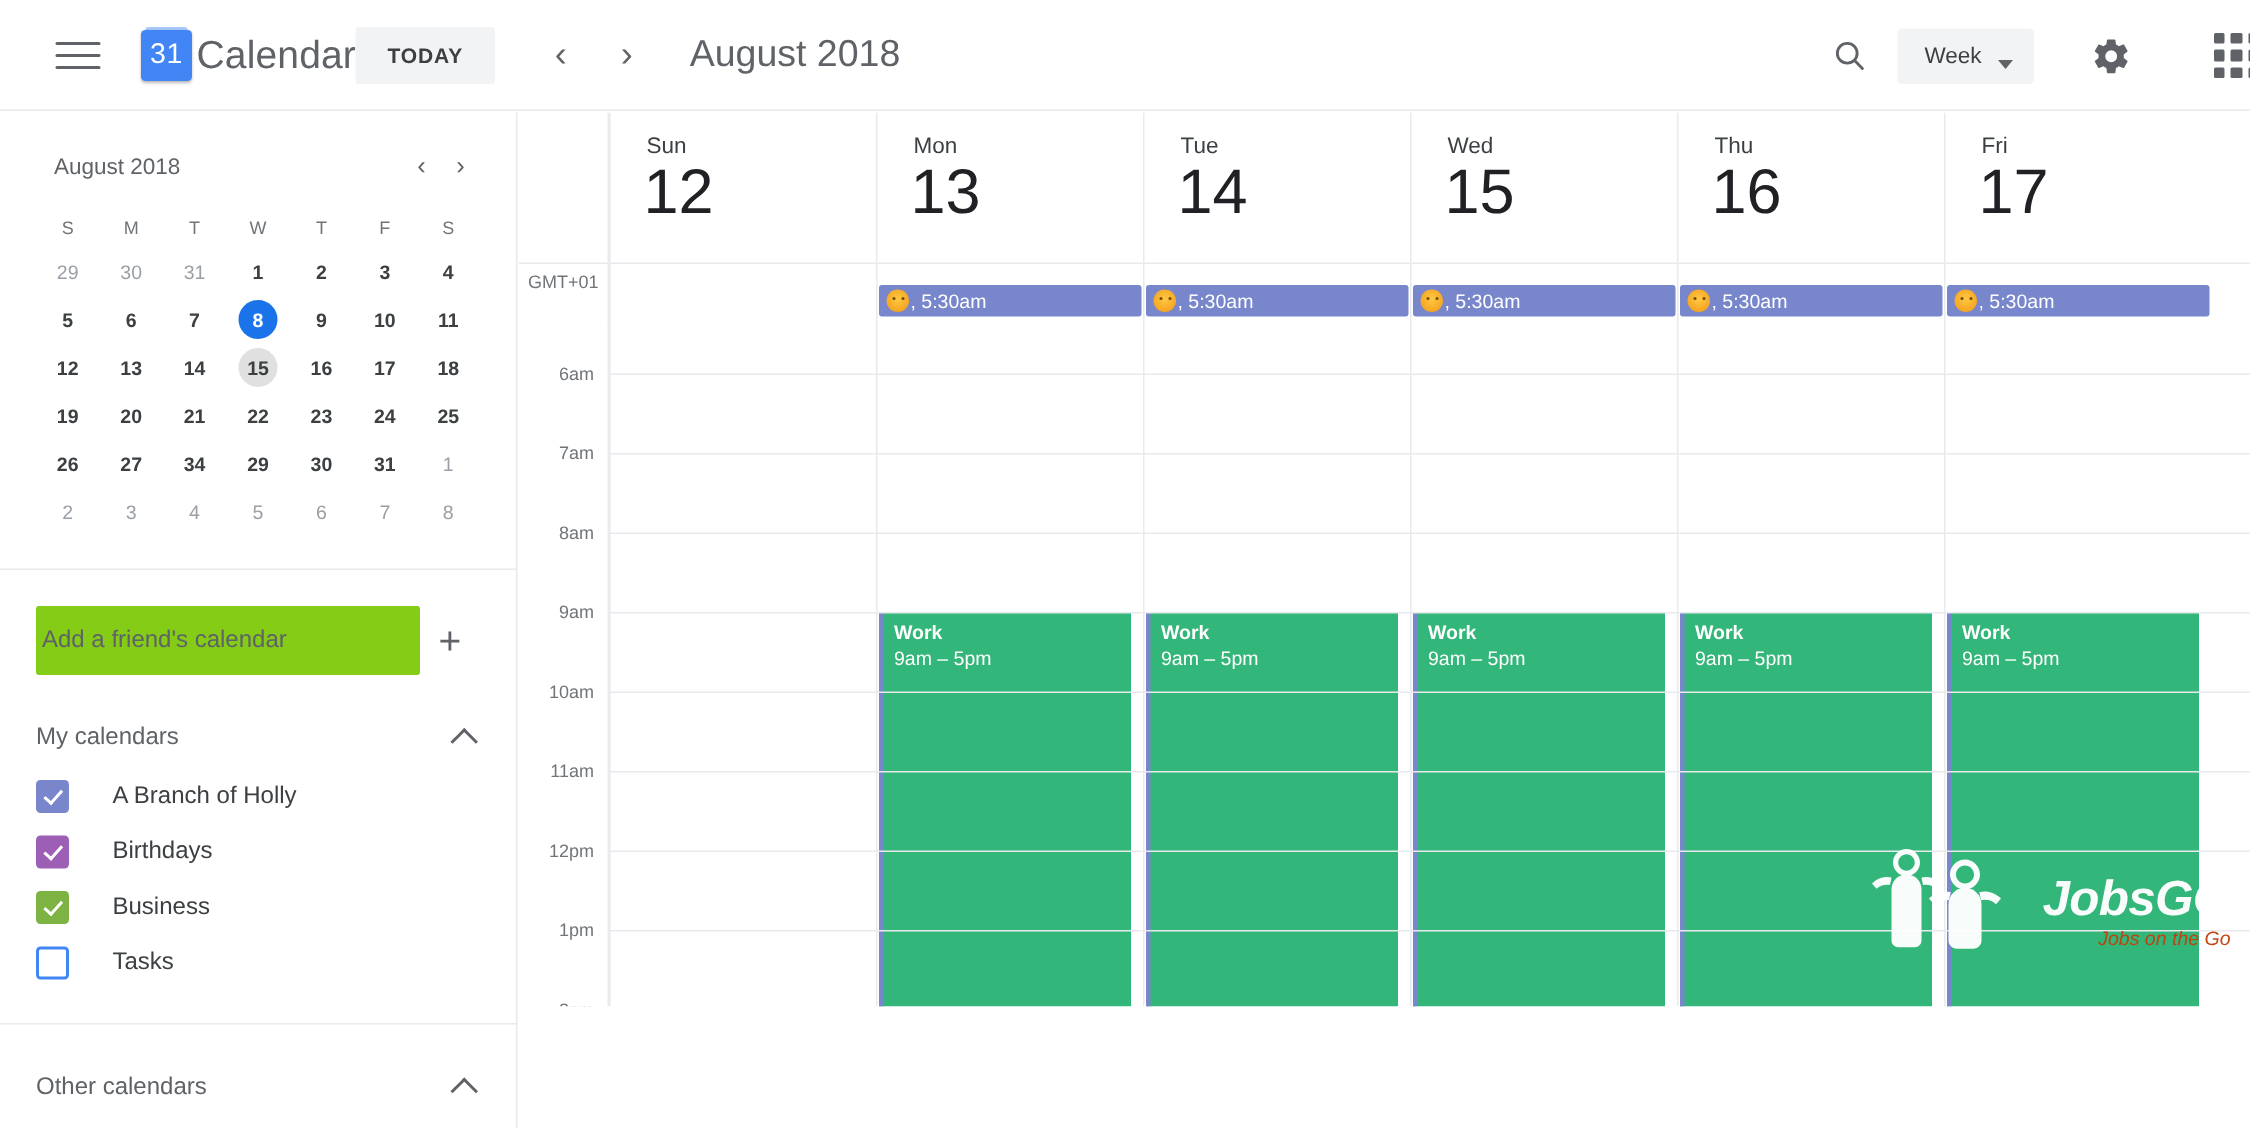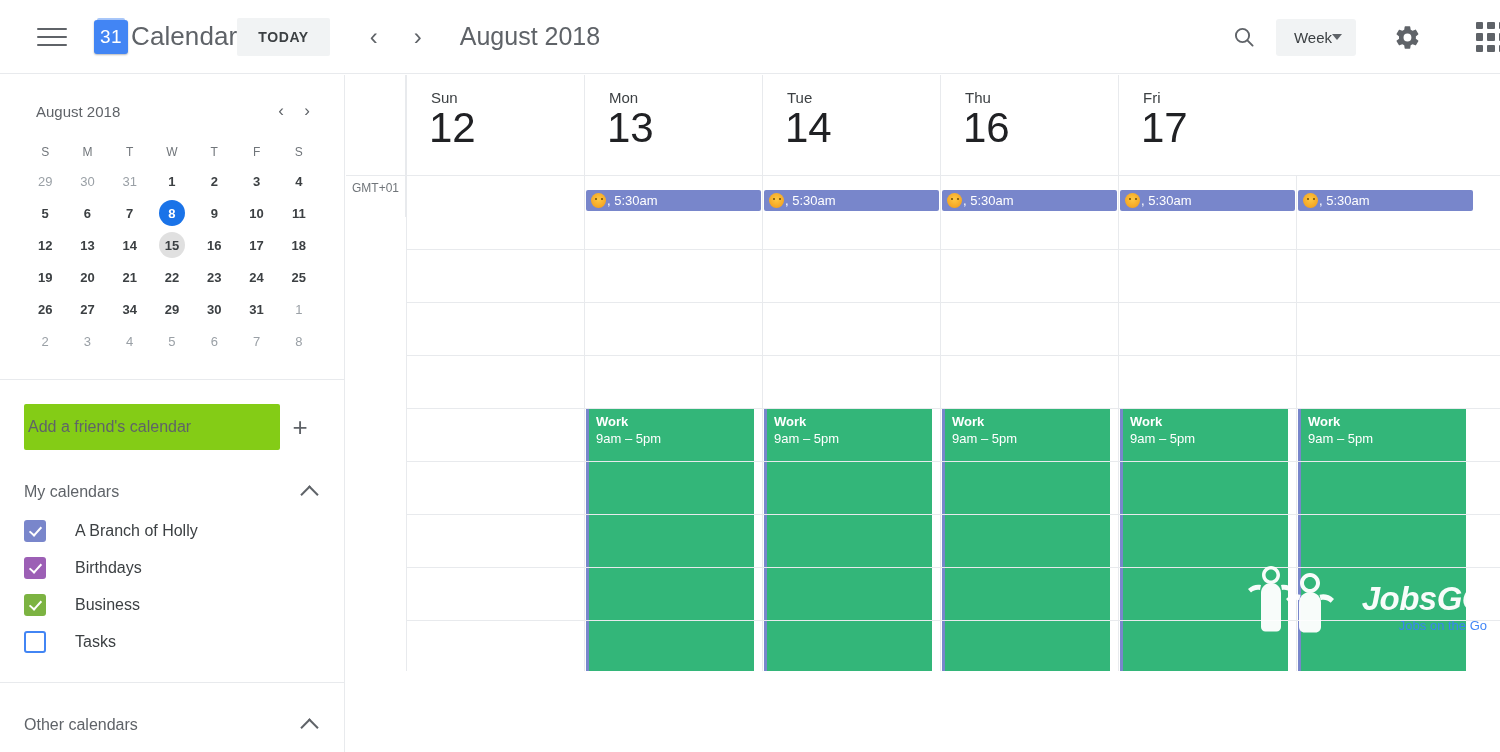"Week" #view-select { align-items: center -> flex-end; gap: none -> 11px }
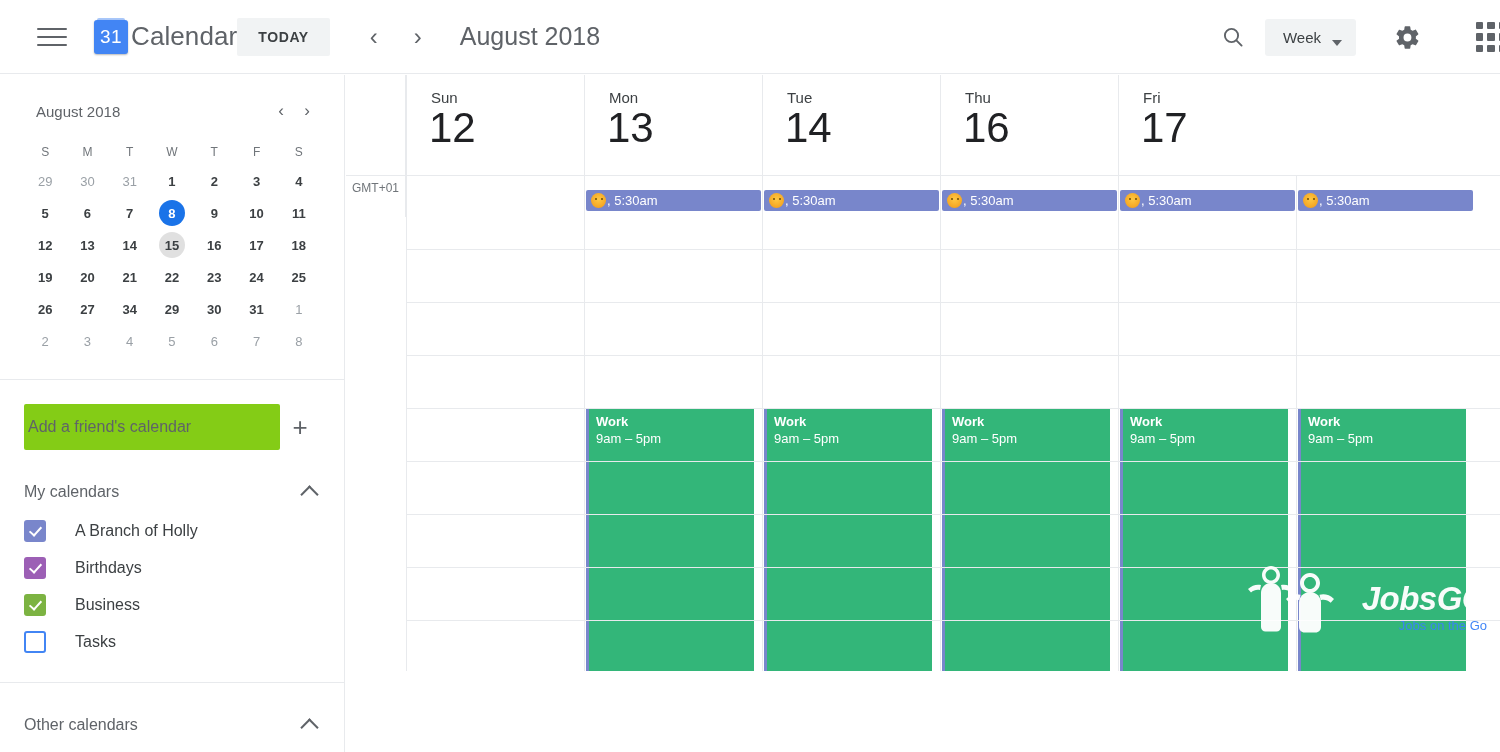"Wed" div.day-col-head { html: none -> <div> <div>Wed</div> <div>15</div> </div> }
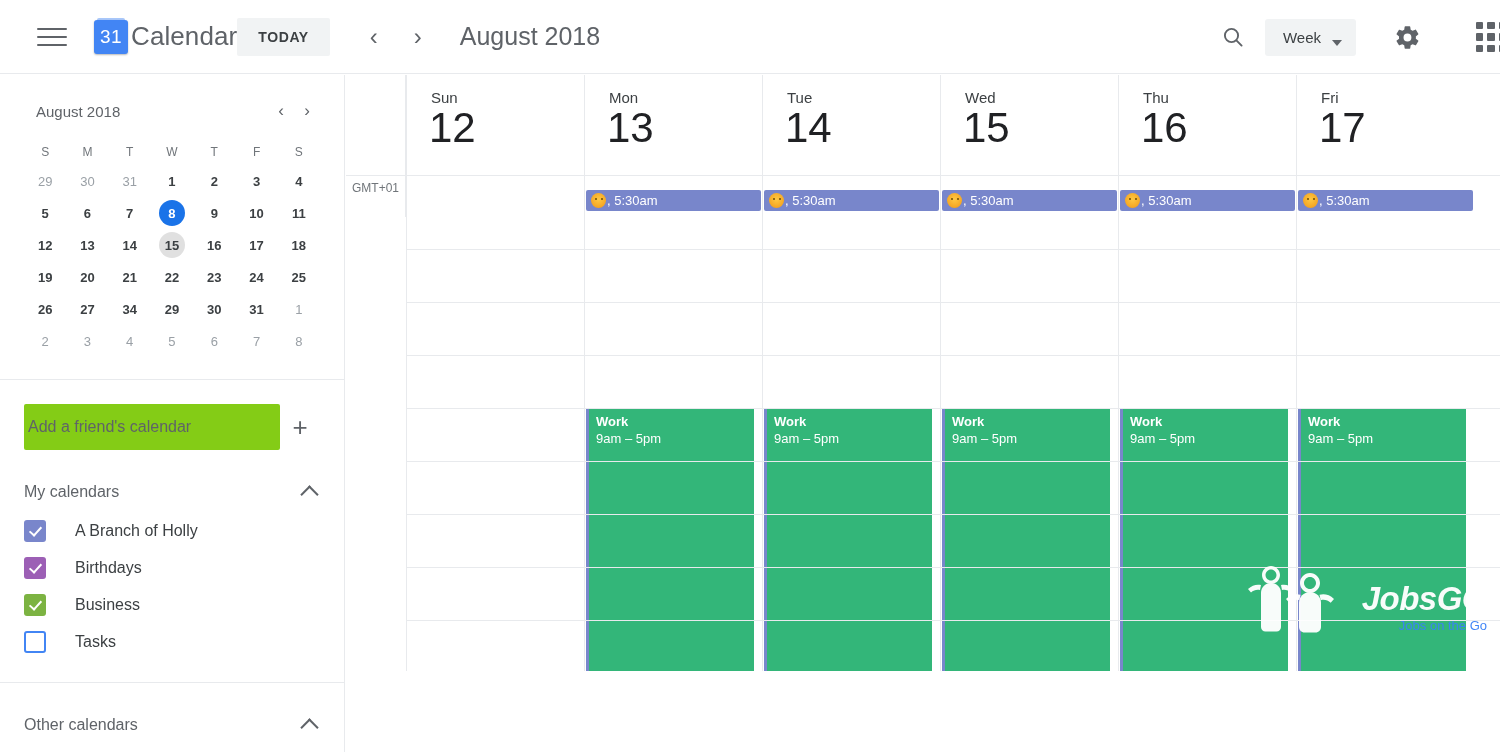"6am" div { html: none -> <div> <div>6am</div> <div>7am</div> <div>8am</div> <div>9am</div> <div>10am</div> <div>11am</div> <div>12pm</div> <div>1pm</div> <div>2pm</div> <div>3pm</div> </div> }
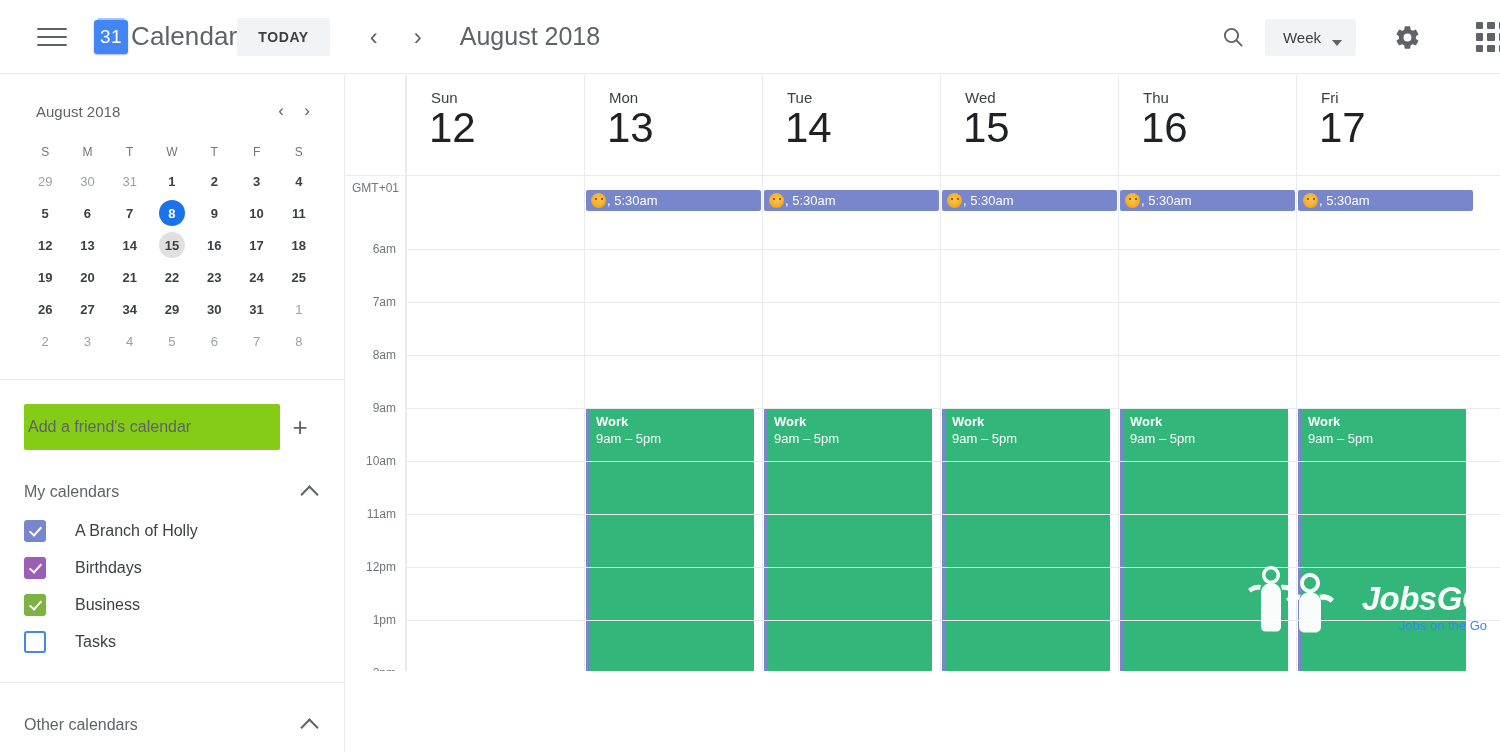"Jobs on the Go" #wm-tag { color: #3b82f6 -> #c2410c; font-style: none -> italic }
